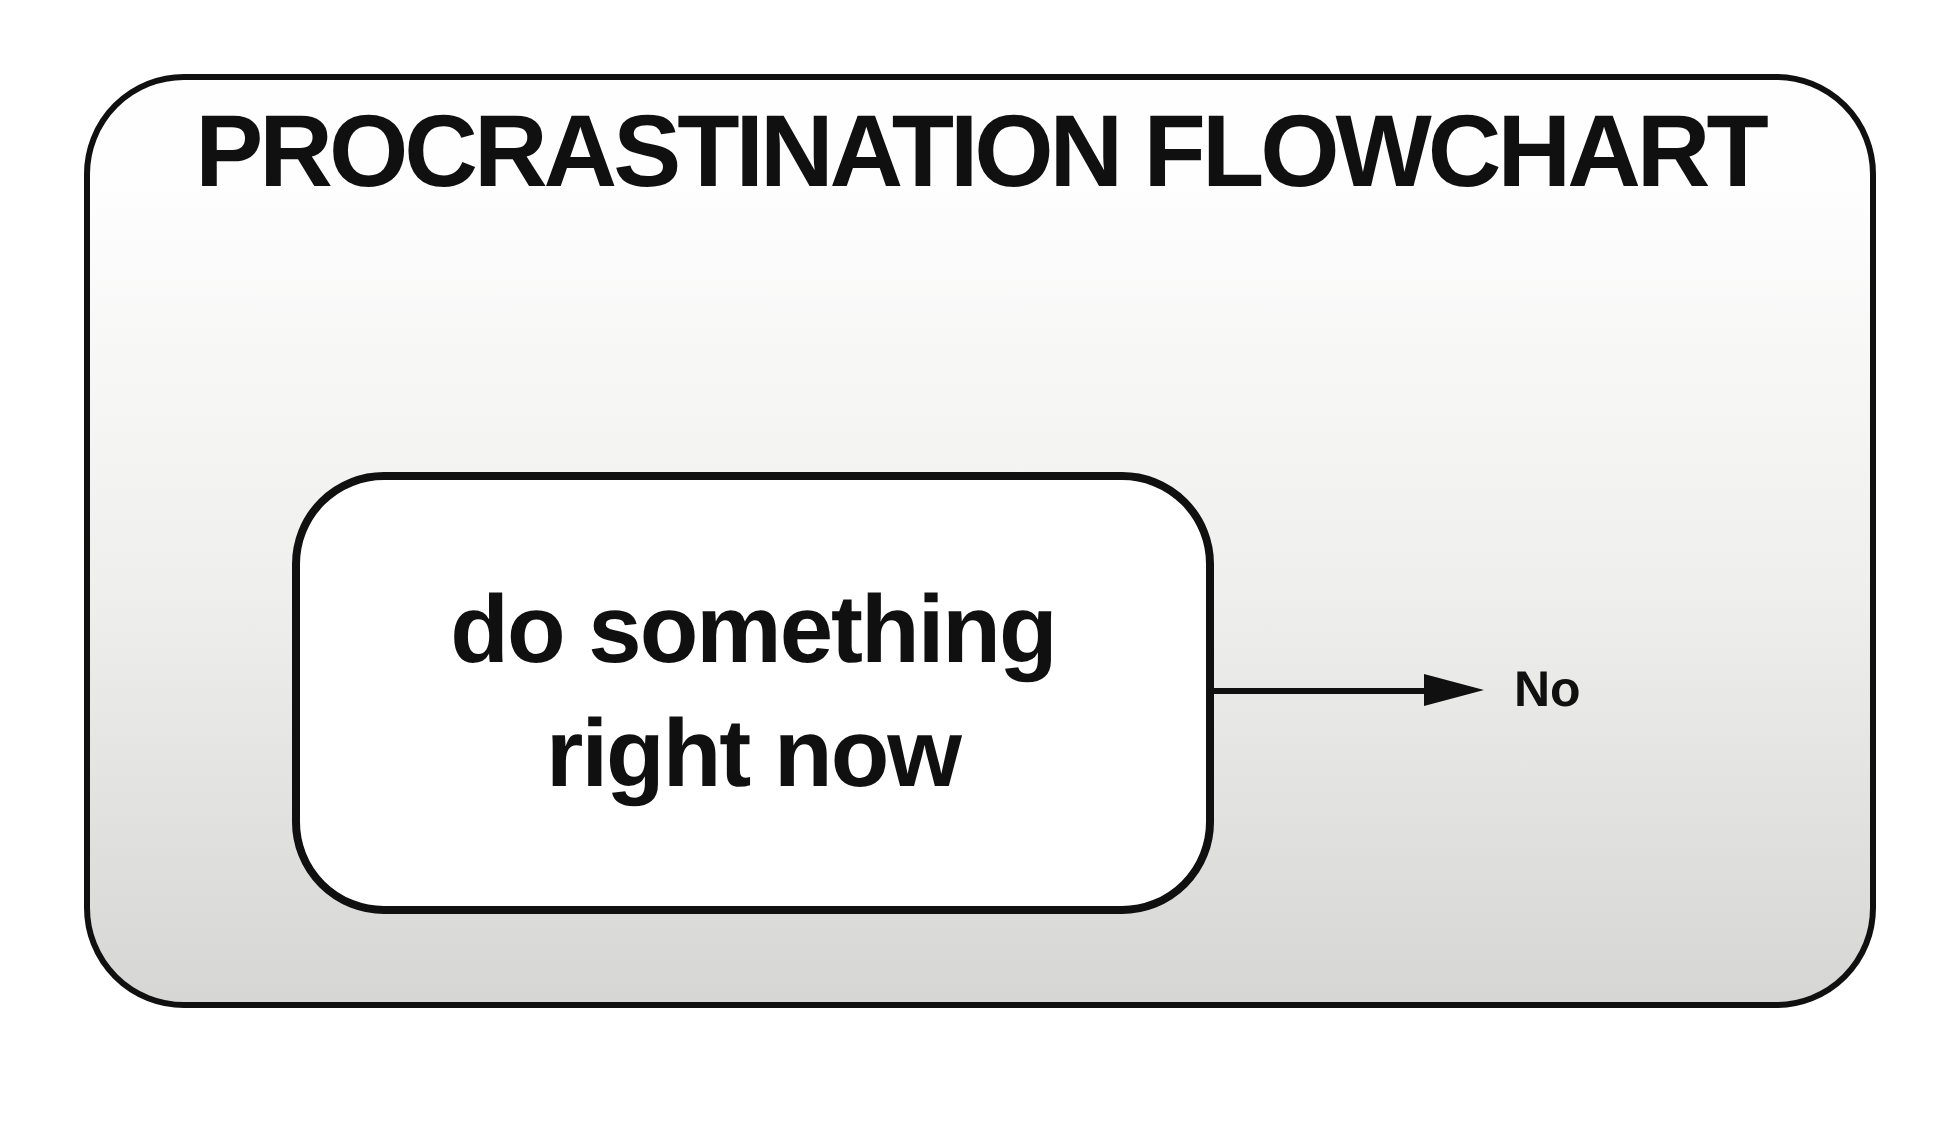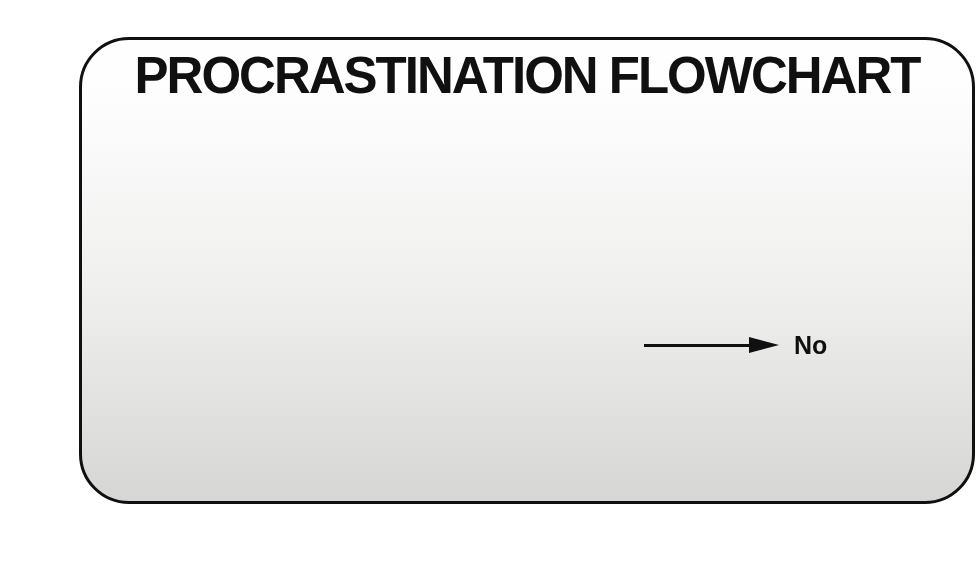"PROCRASTINATION FLOWCHART" .panel { margin-left: 37px -> none }
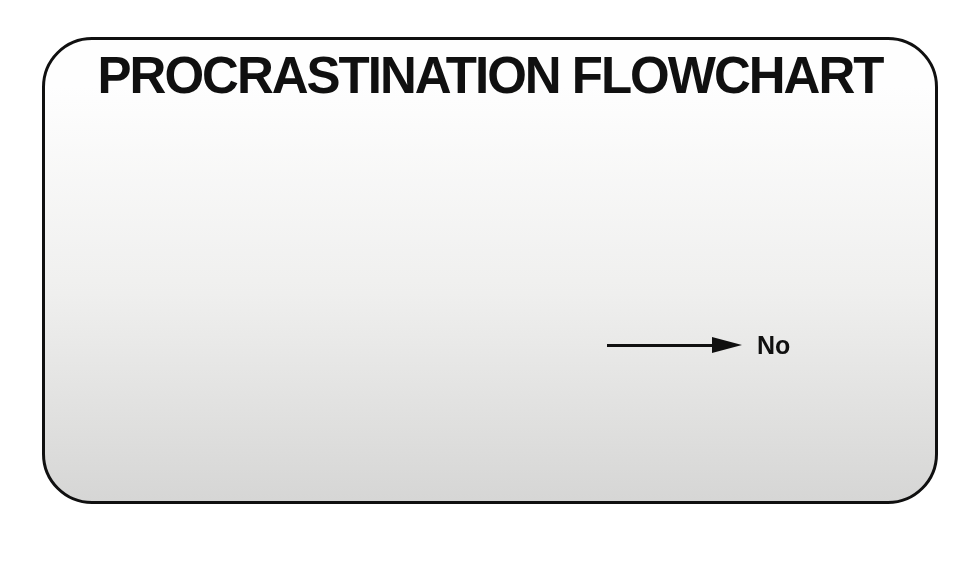"do something" div.task-node { html: none -> <div> <div>do something right now</div> </div> }
